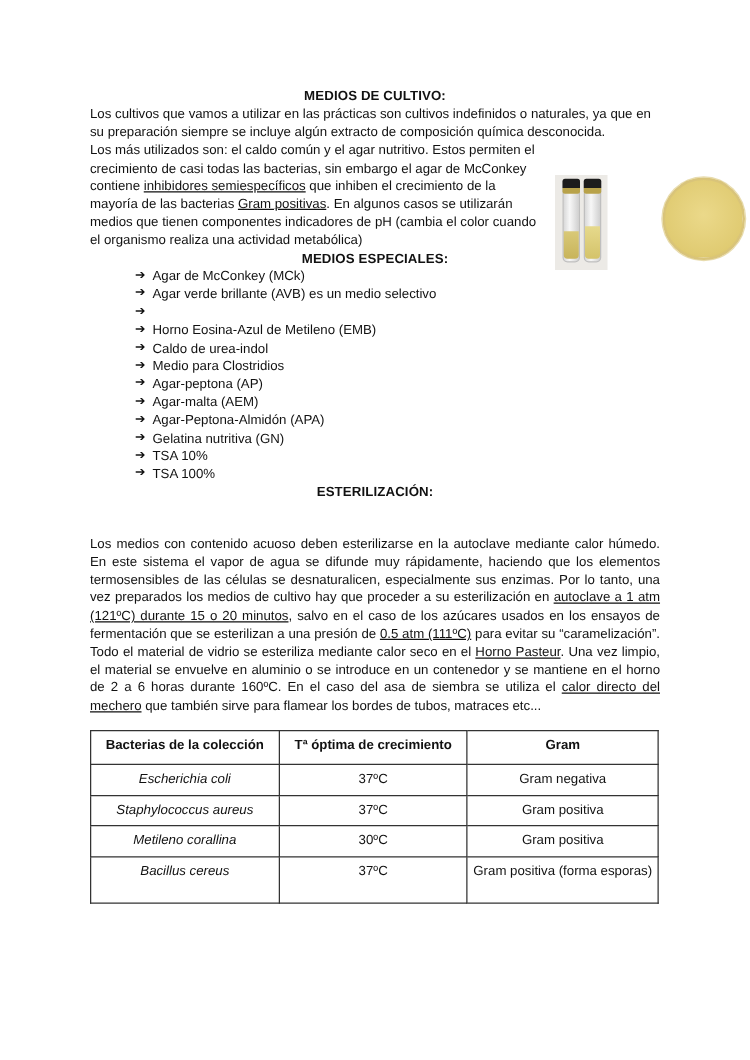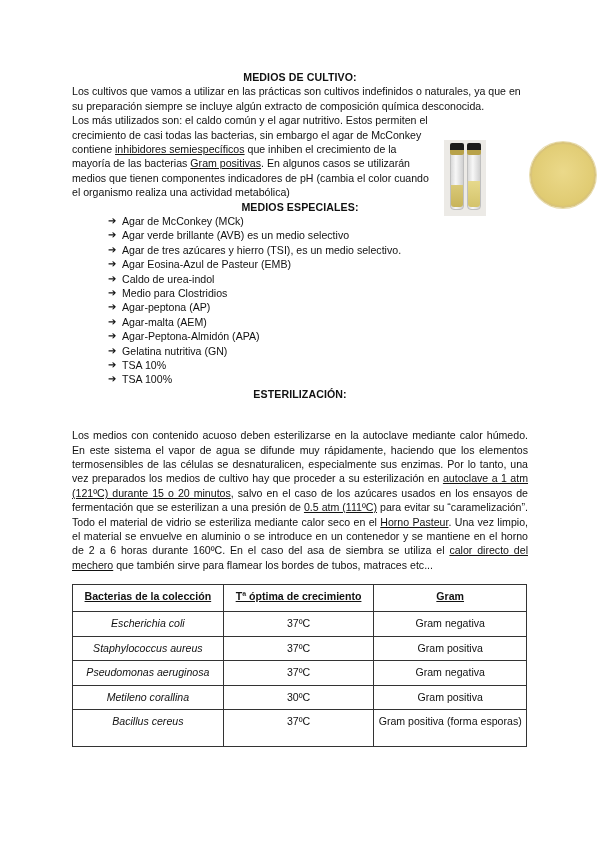"Agar de tres azúcares y" span { html: <span>Agar de tres azúcares y hierro (TSI), es un medio selectivo.</span> -> none }
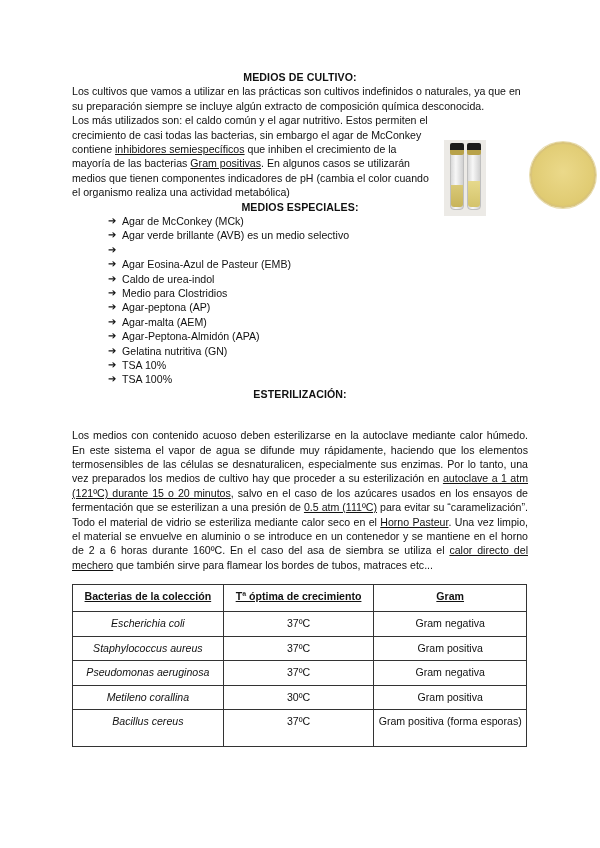"Agar Eosina-Azul de Pasteur (EMB)" span { text: Agar Eosina-Azul de Pasteur -> Horno Eosina-Azul de Metileno }
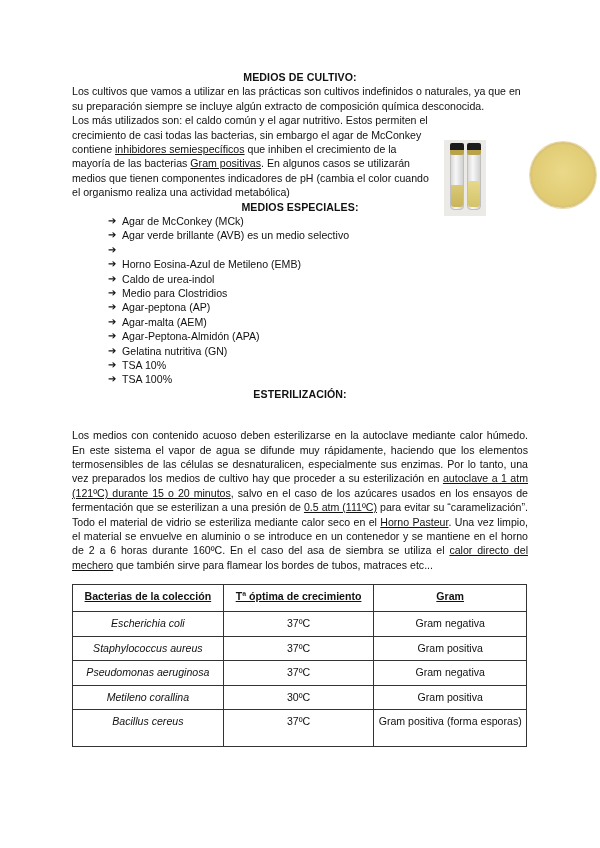"Bacterias de la colección" th { text-decoration: underline -> none }
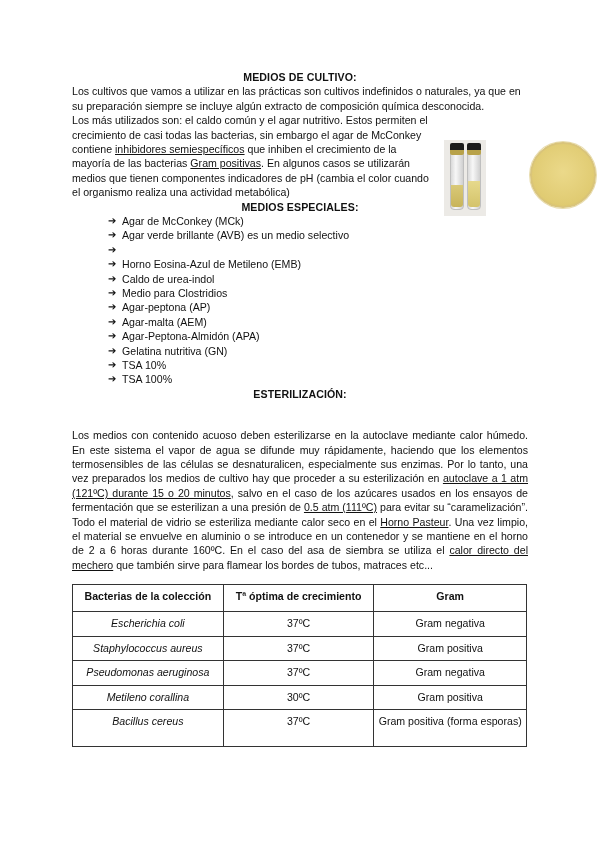"Pseudomonas aeruginosa" tr { html: <tr> <td>Pseudomonas aeruginosa</td> <td>37ºC</td> <td>Gram negativa</td> </tr> -> none }
